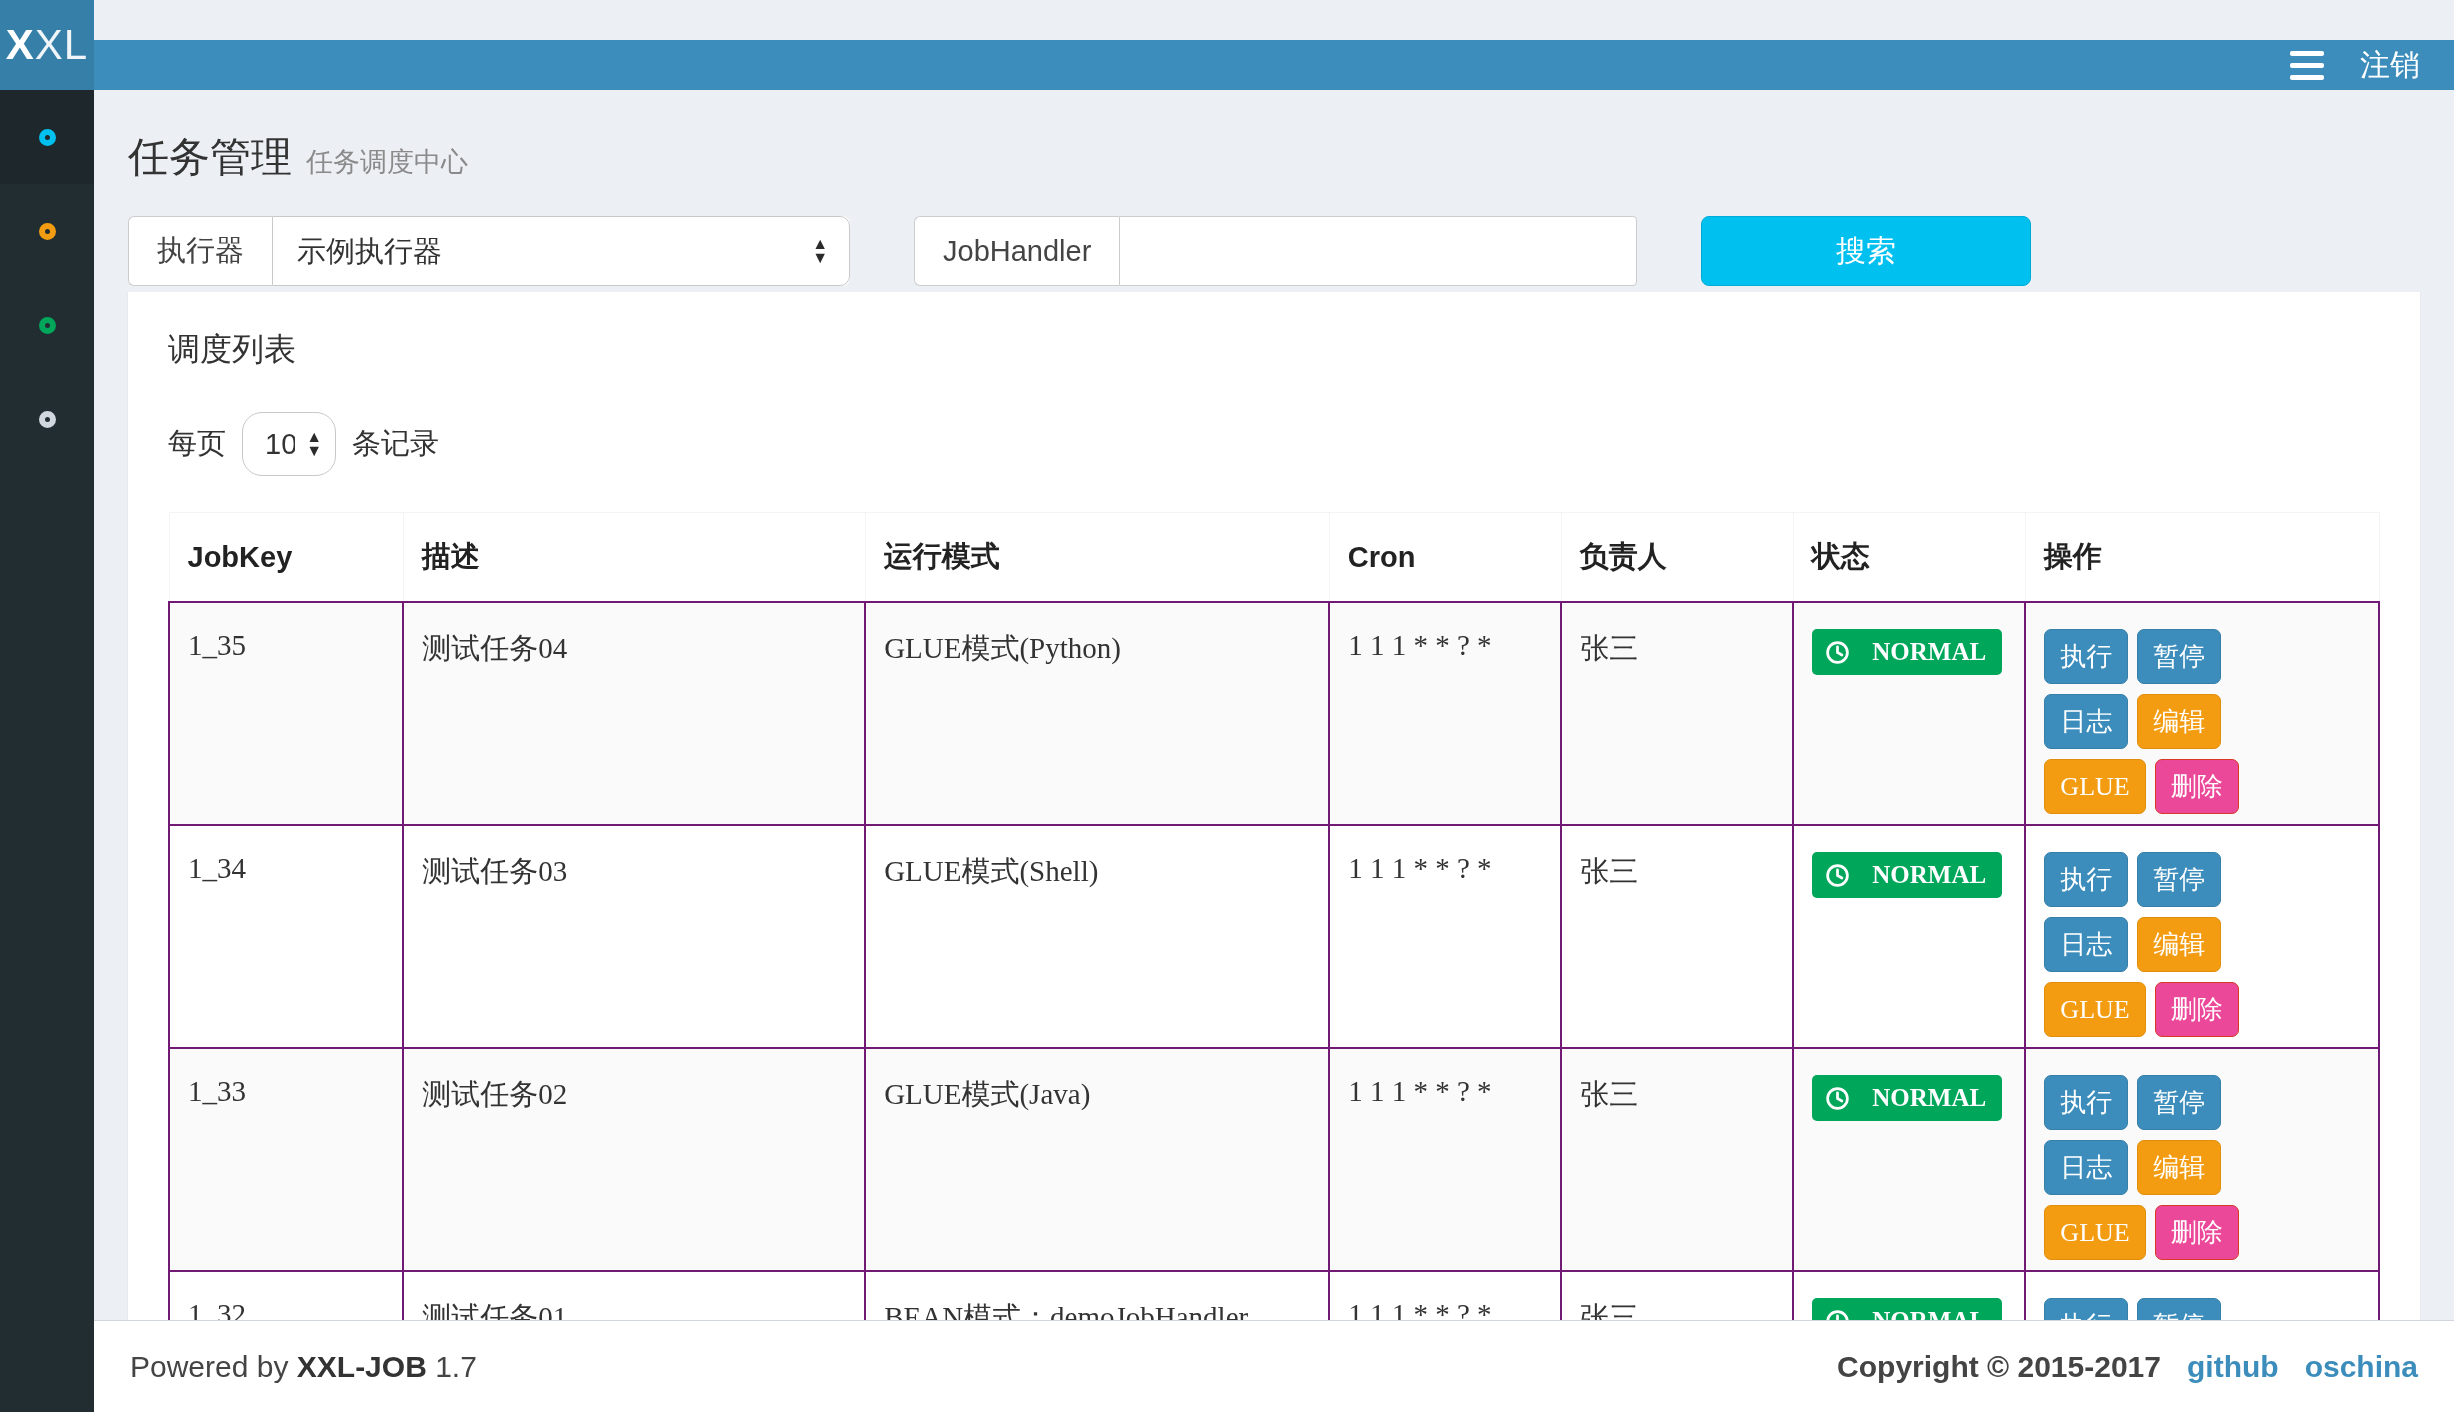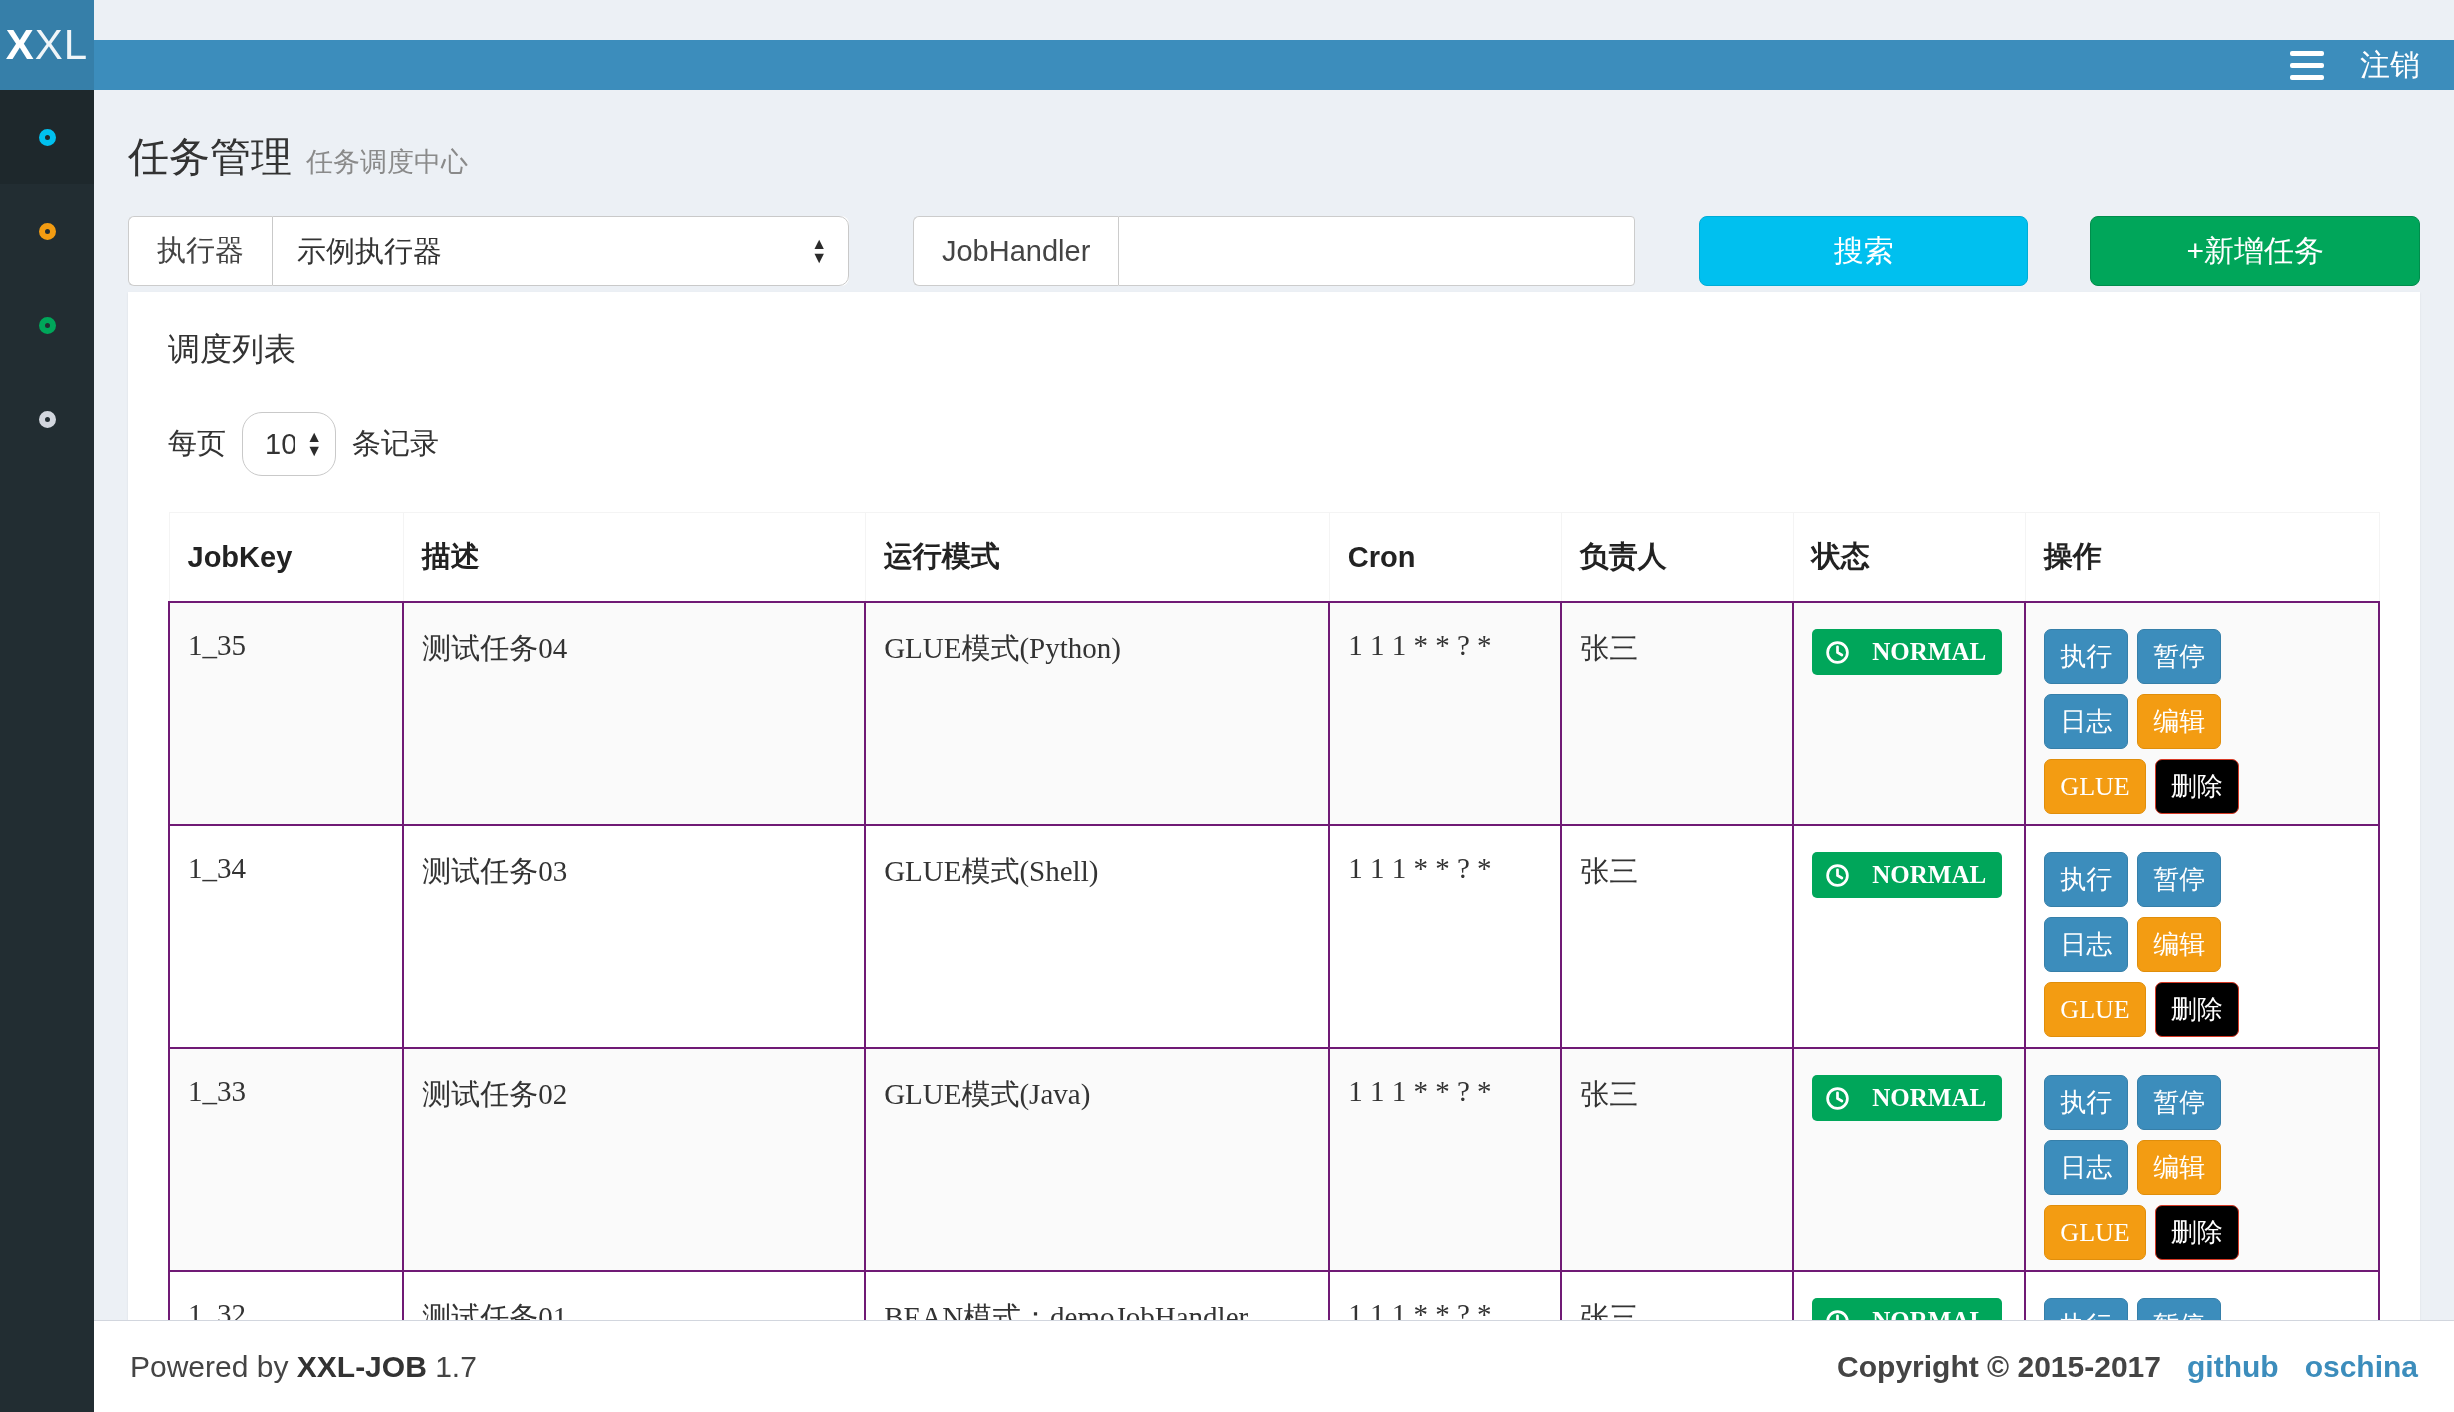"+新增任务" button.btn { html: <button>+新增任务</button> -> none }
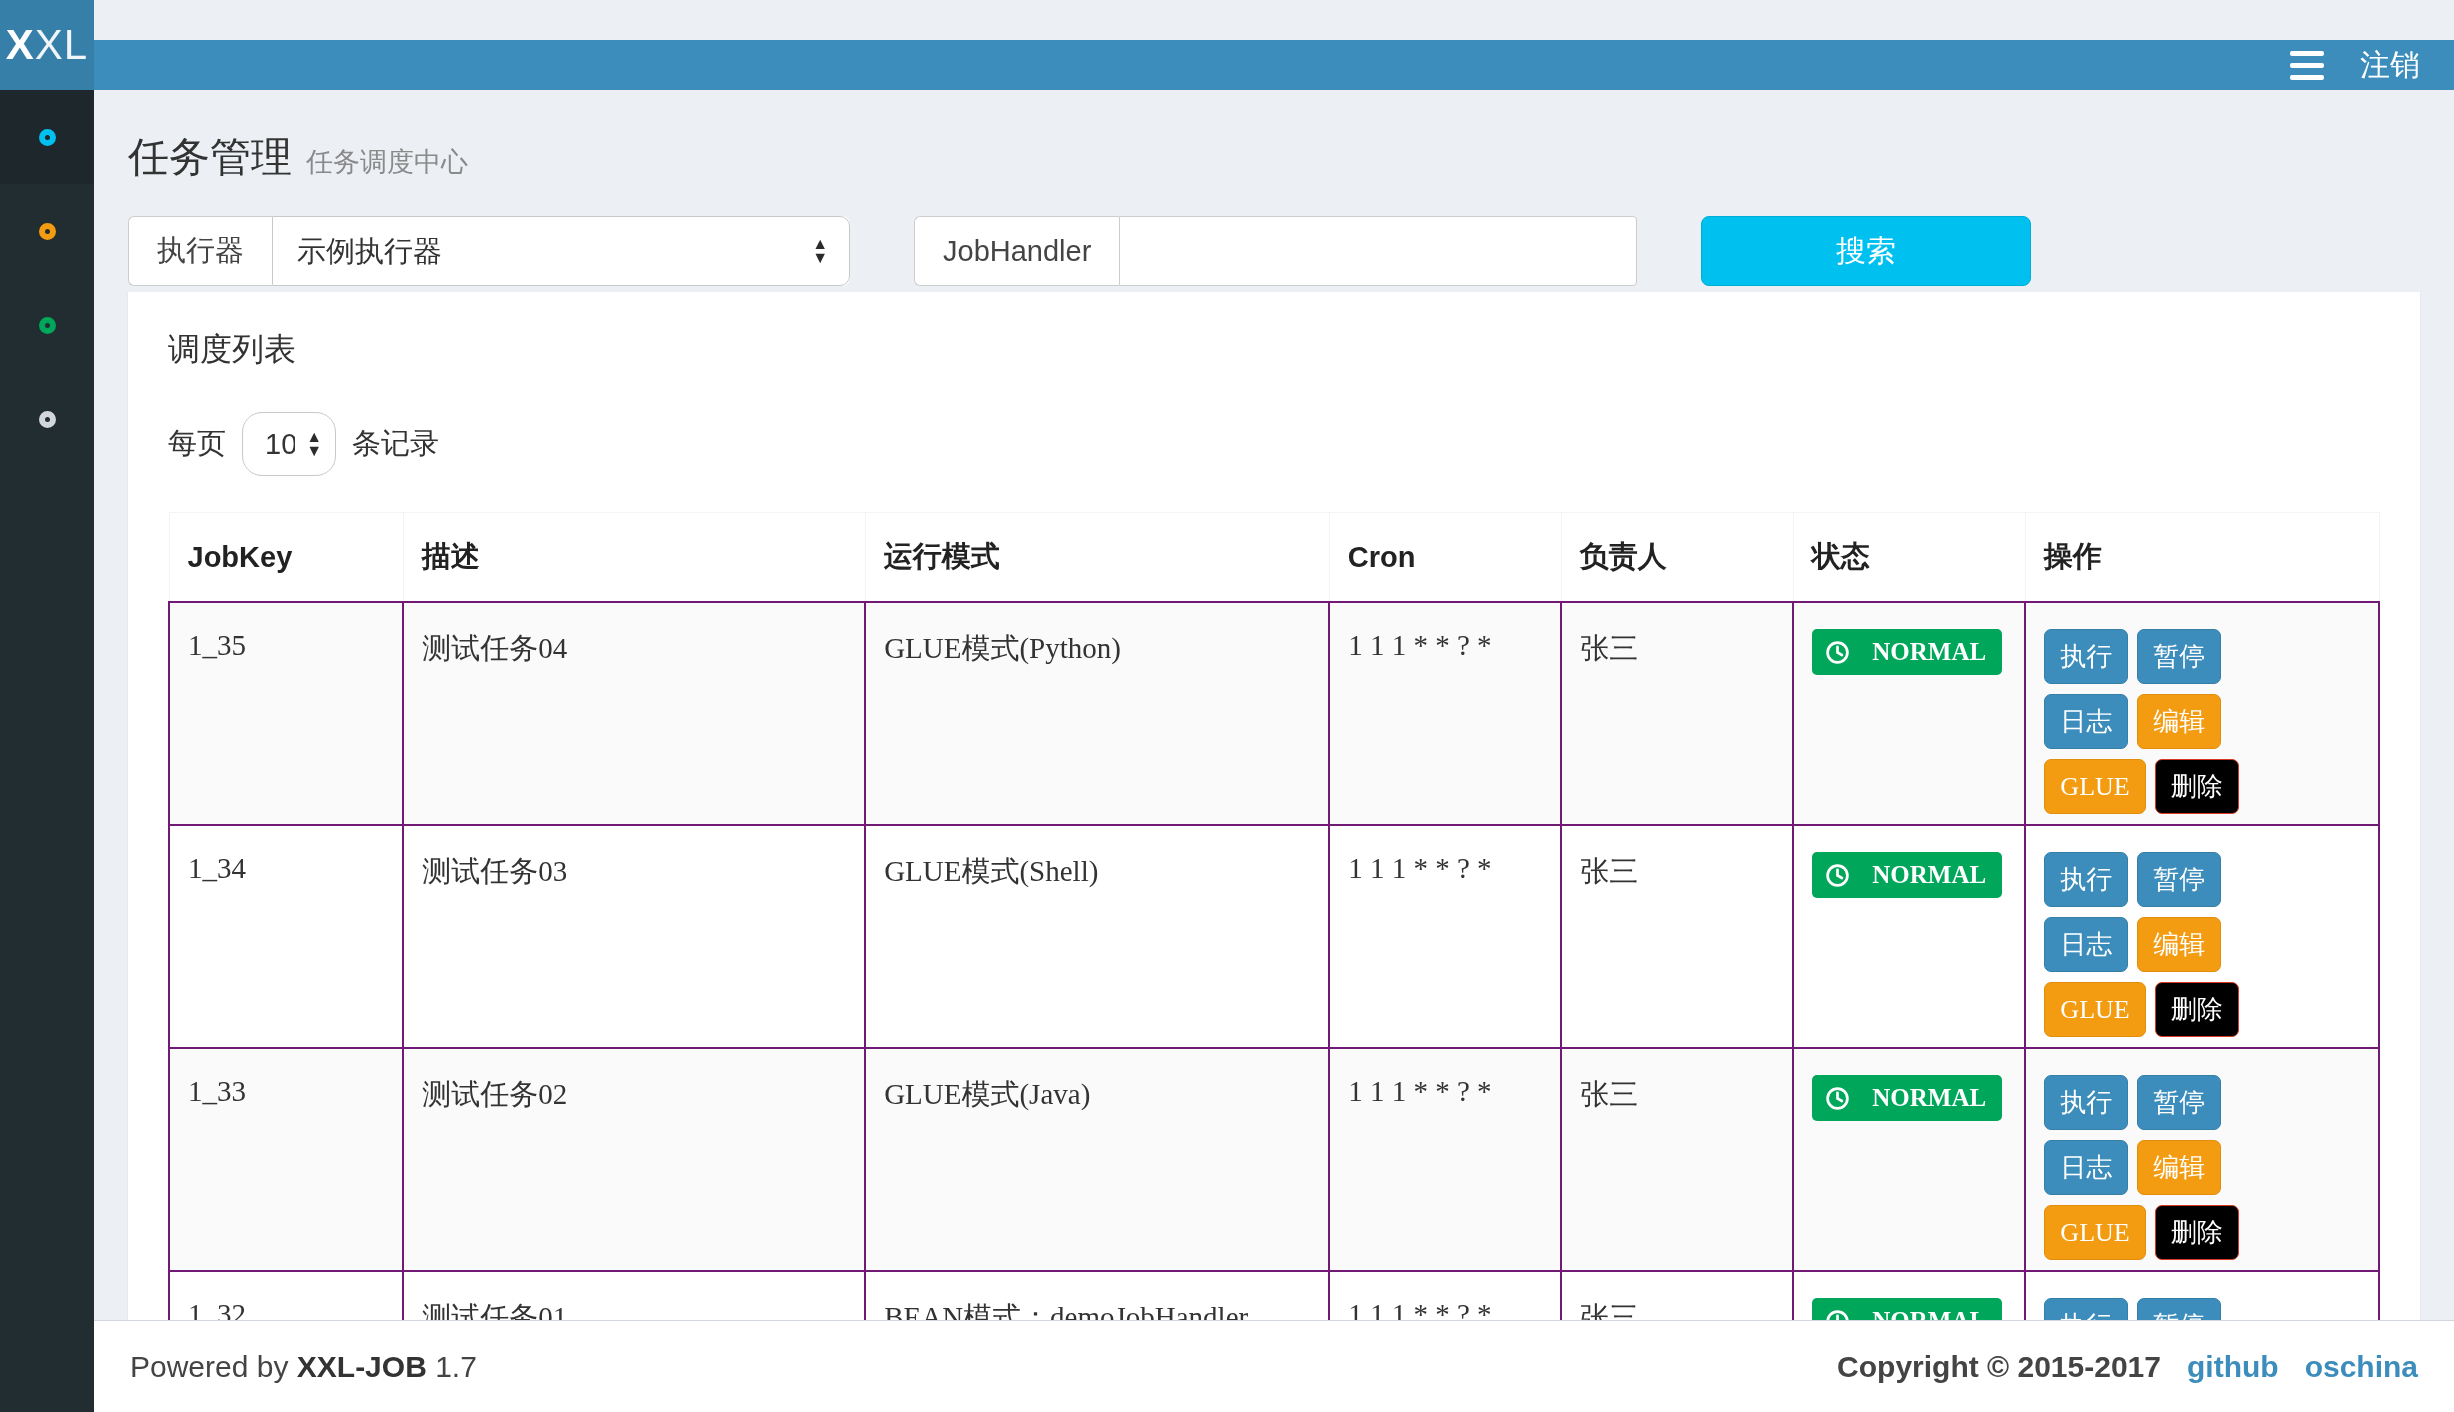"删除" .action-btn.red { background: #000000 -> #ec4899 }
